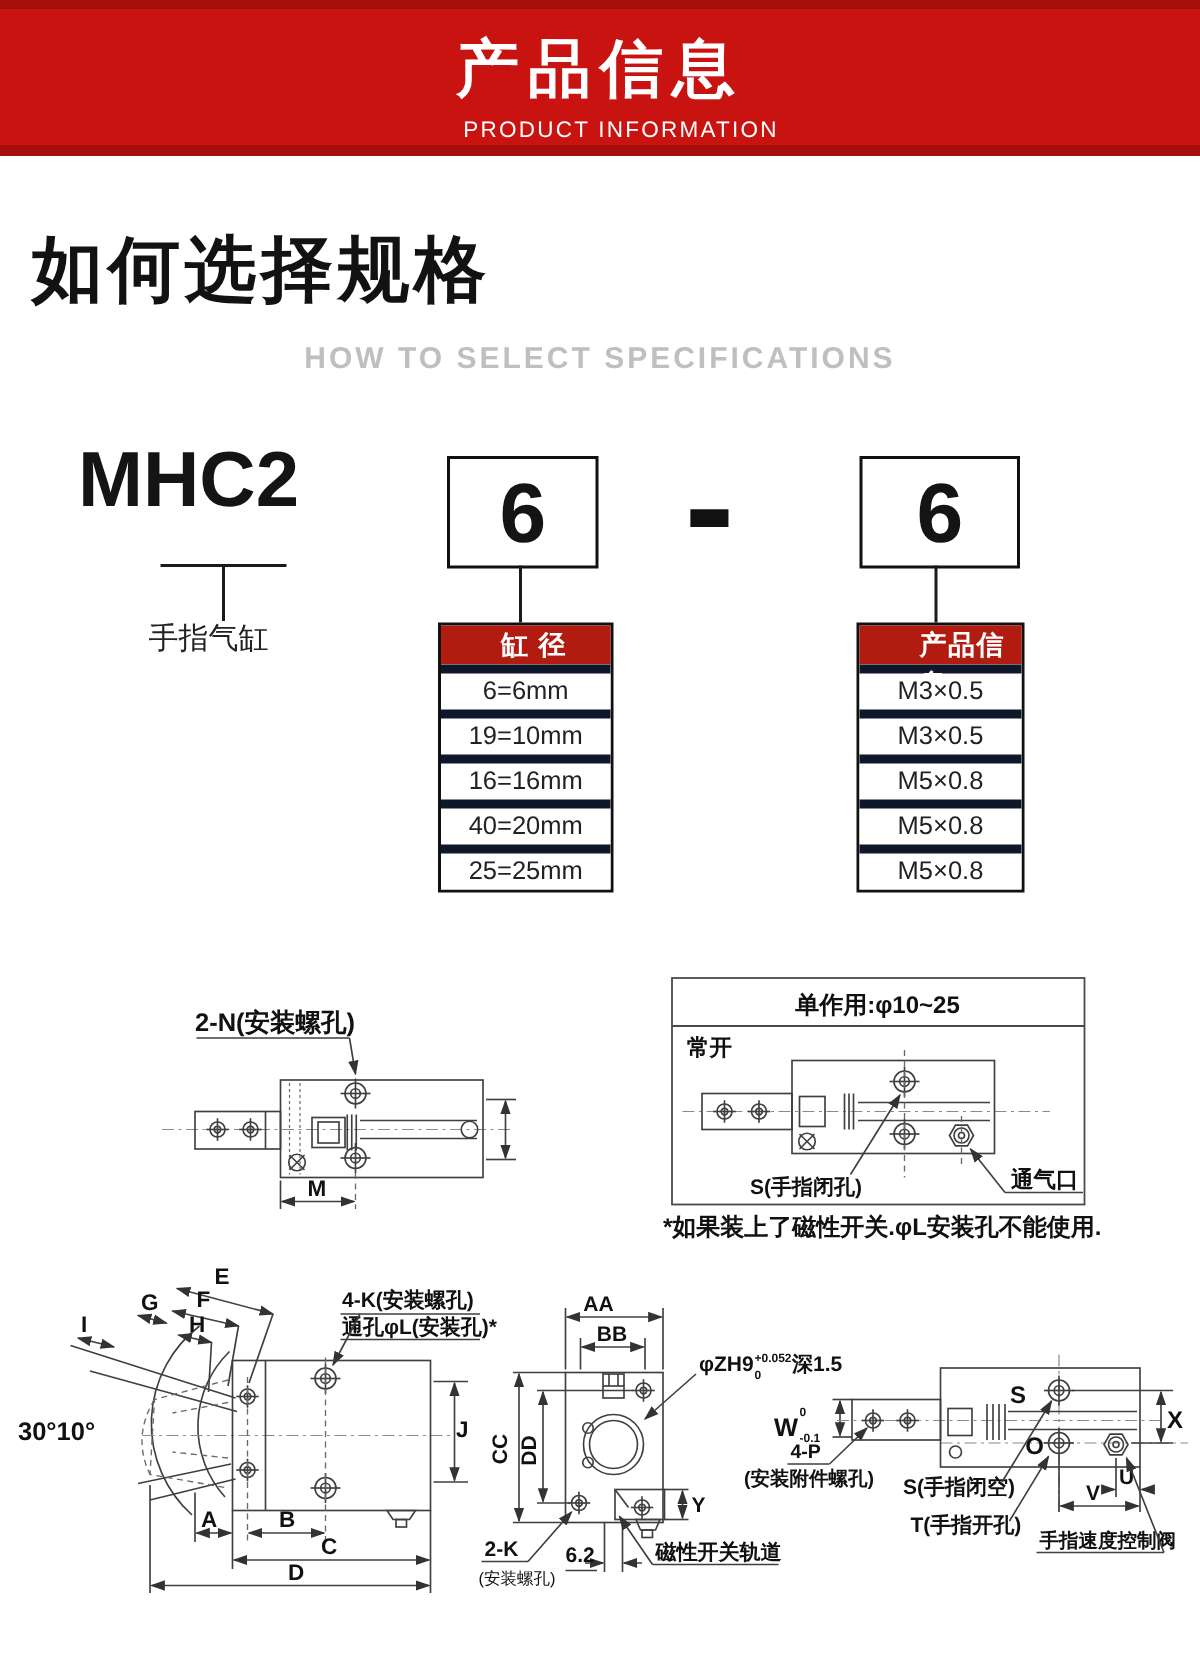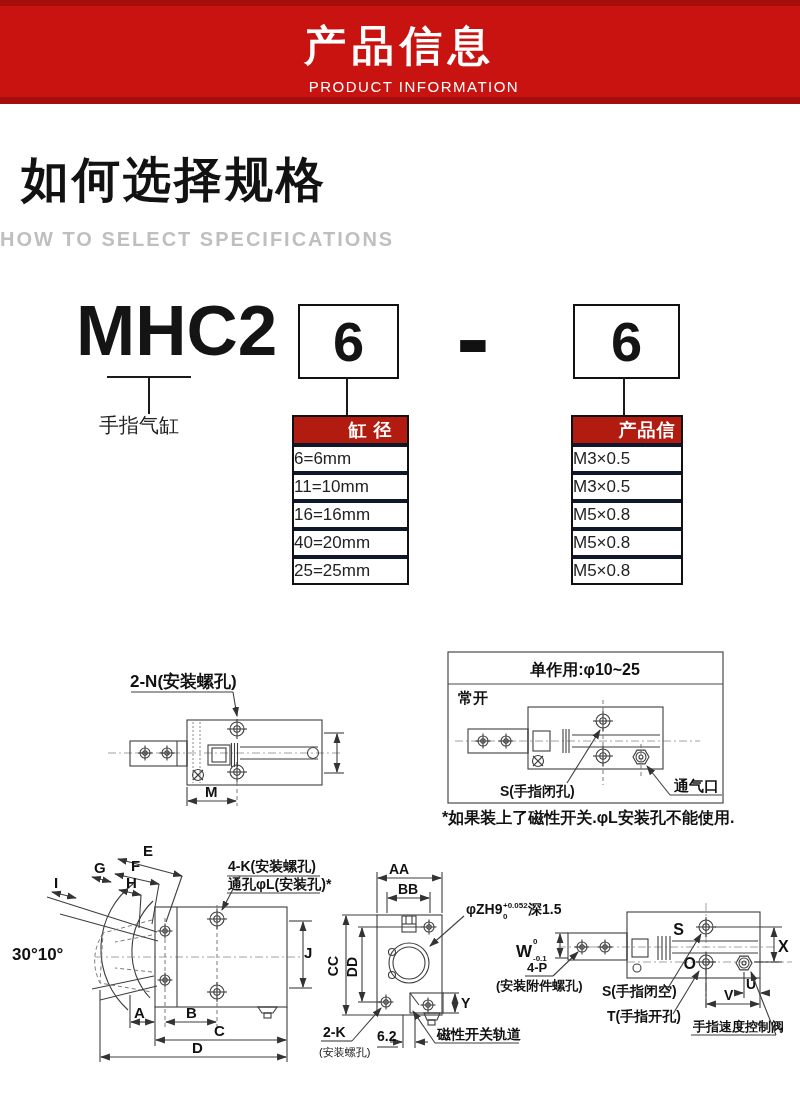"HOW TO SELECT SPECIFICATIONS" .sec-en { text-align: none -> center }
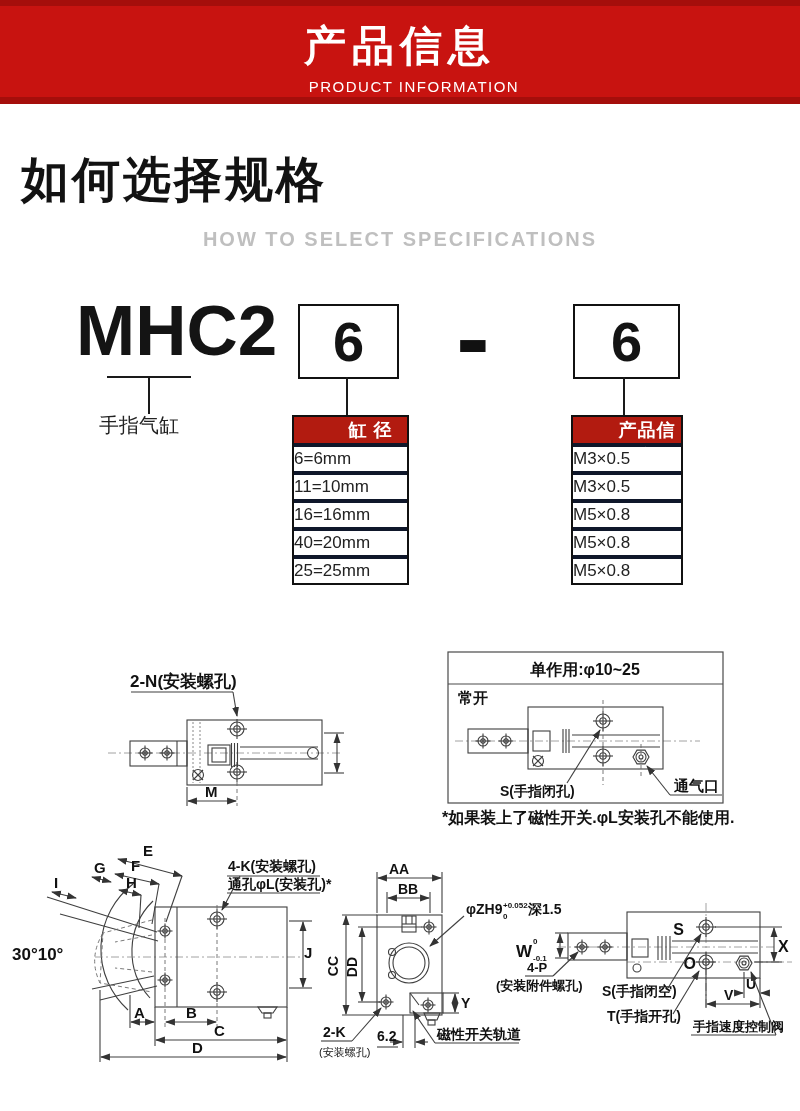"MHC2" .model { font-size: 71px -> 52px; margin-left: 24px -> none }
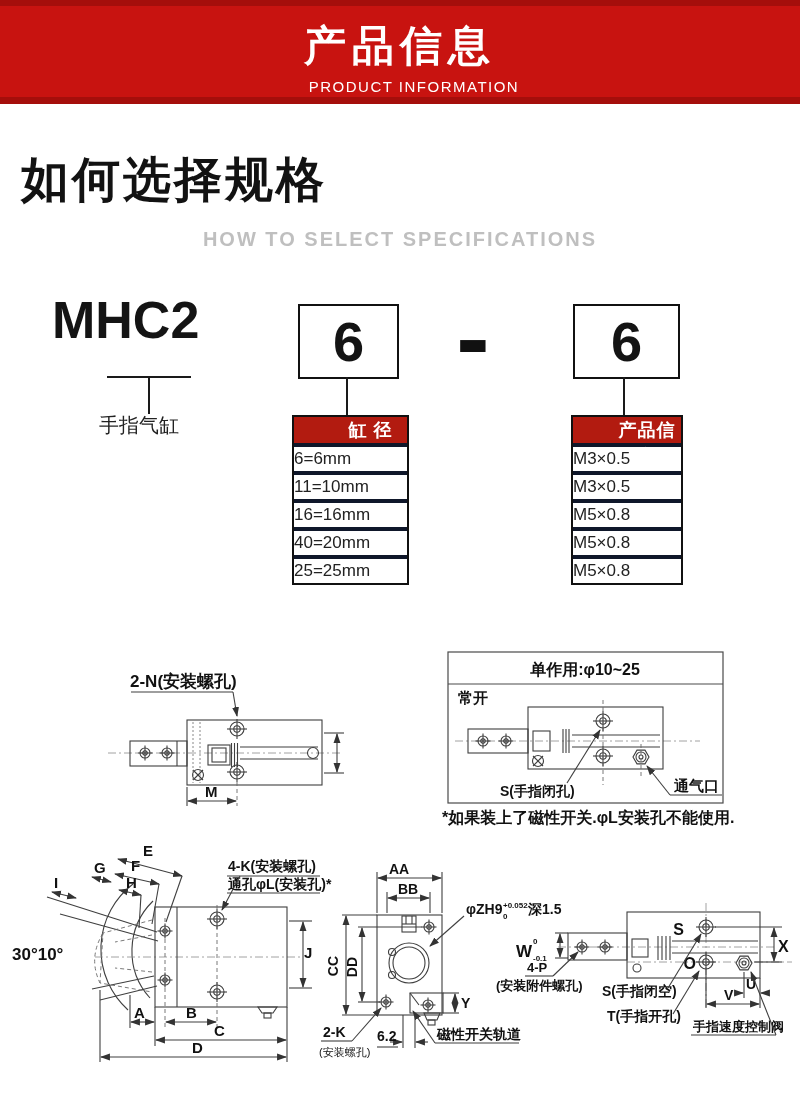"缸 径" .spec-header { text-align: center -> left }
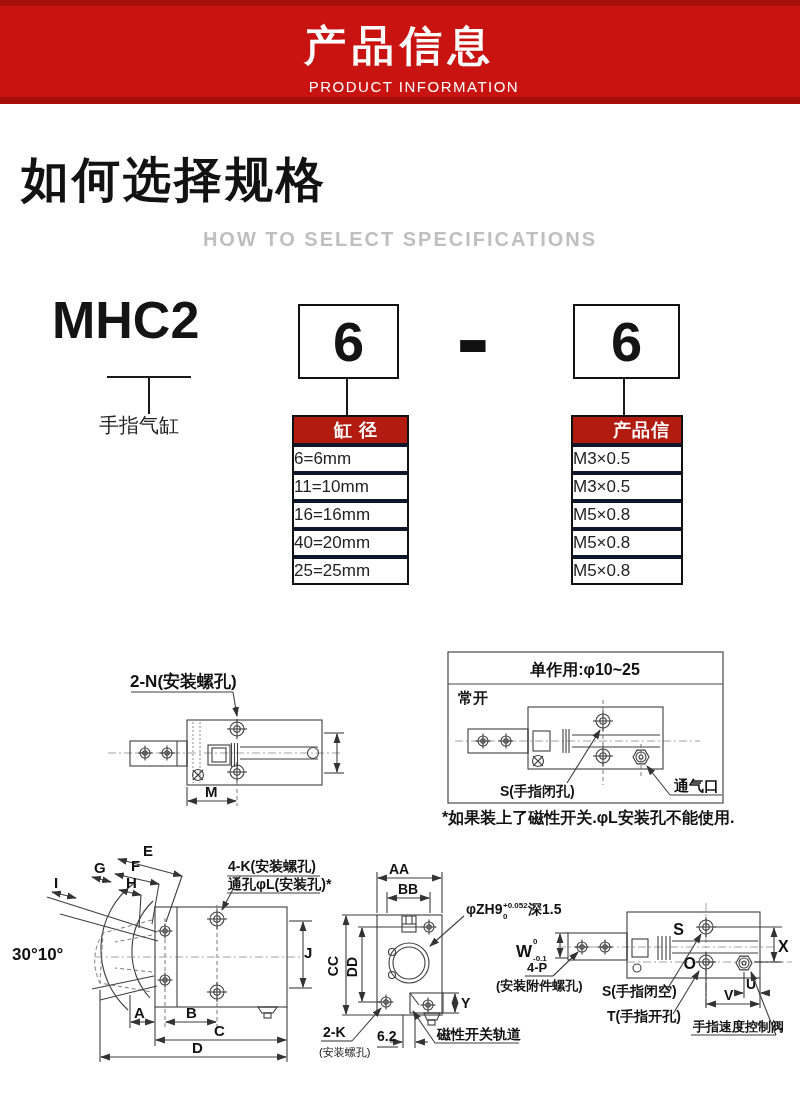"6=6mm" .spec-row { border-top: 4px solid #0f172a -> 6px solid #0f172a; text-align: none -> center }
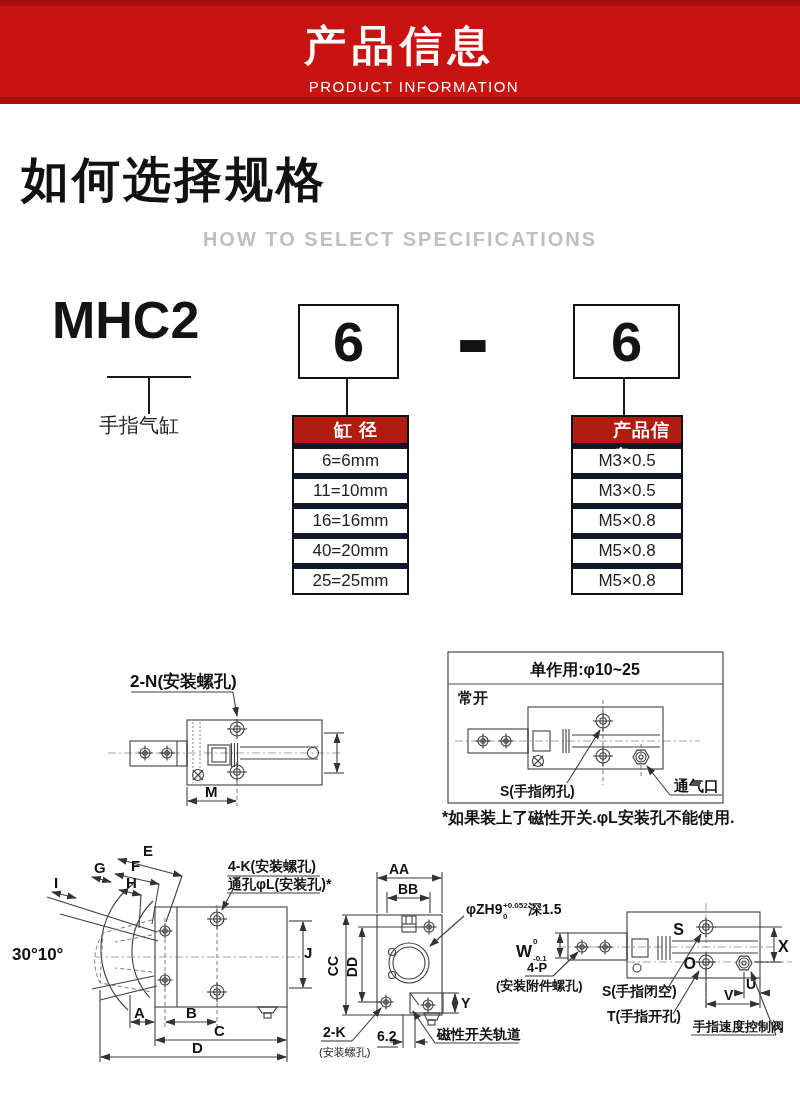"11=10mm" div.spec-row { text: 11 -> 19 }
